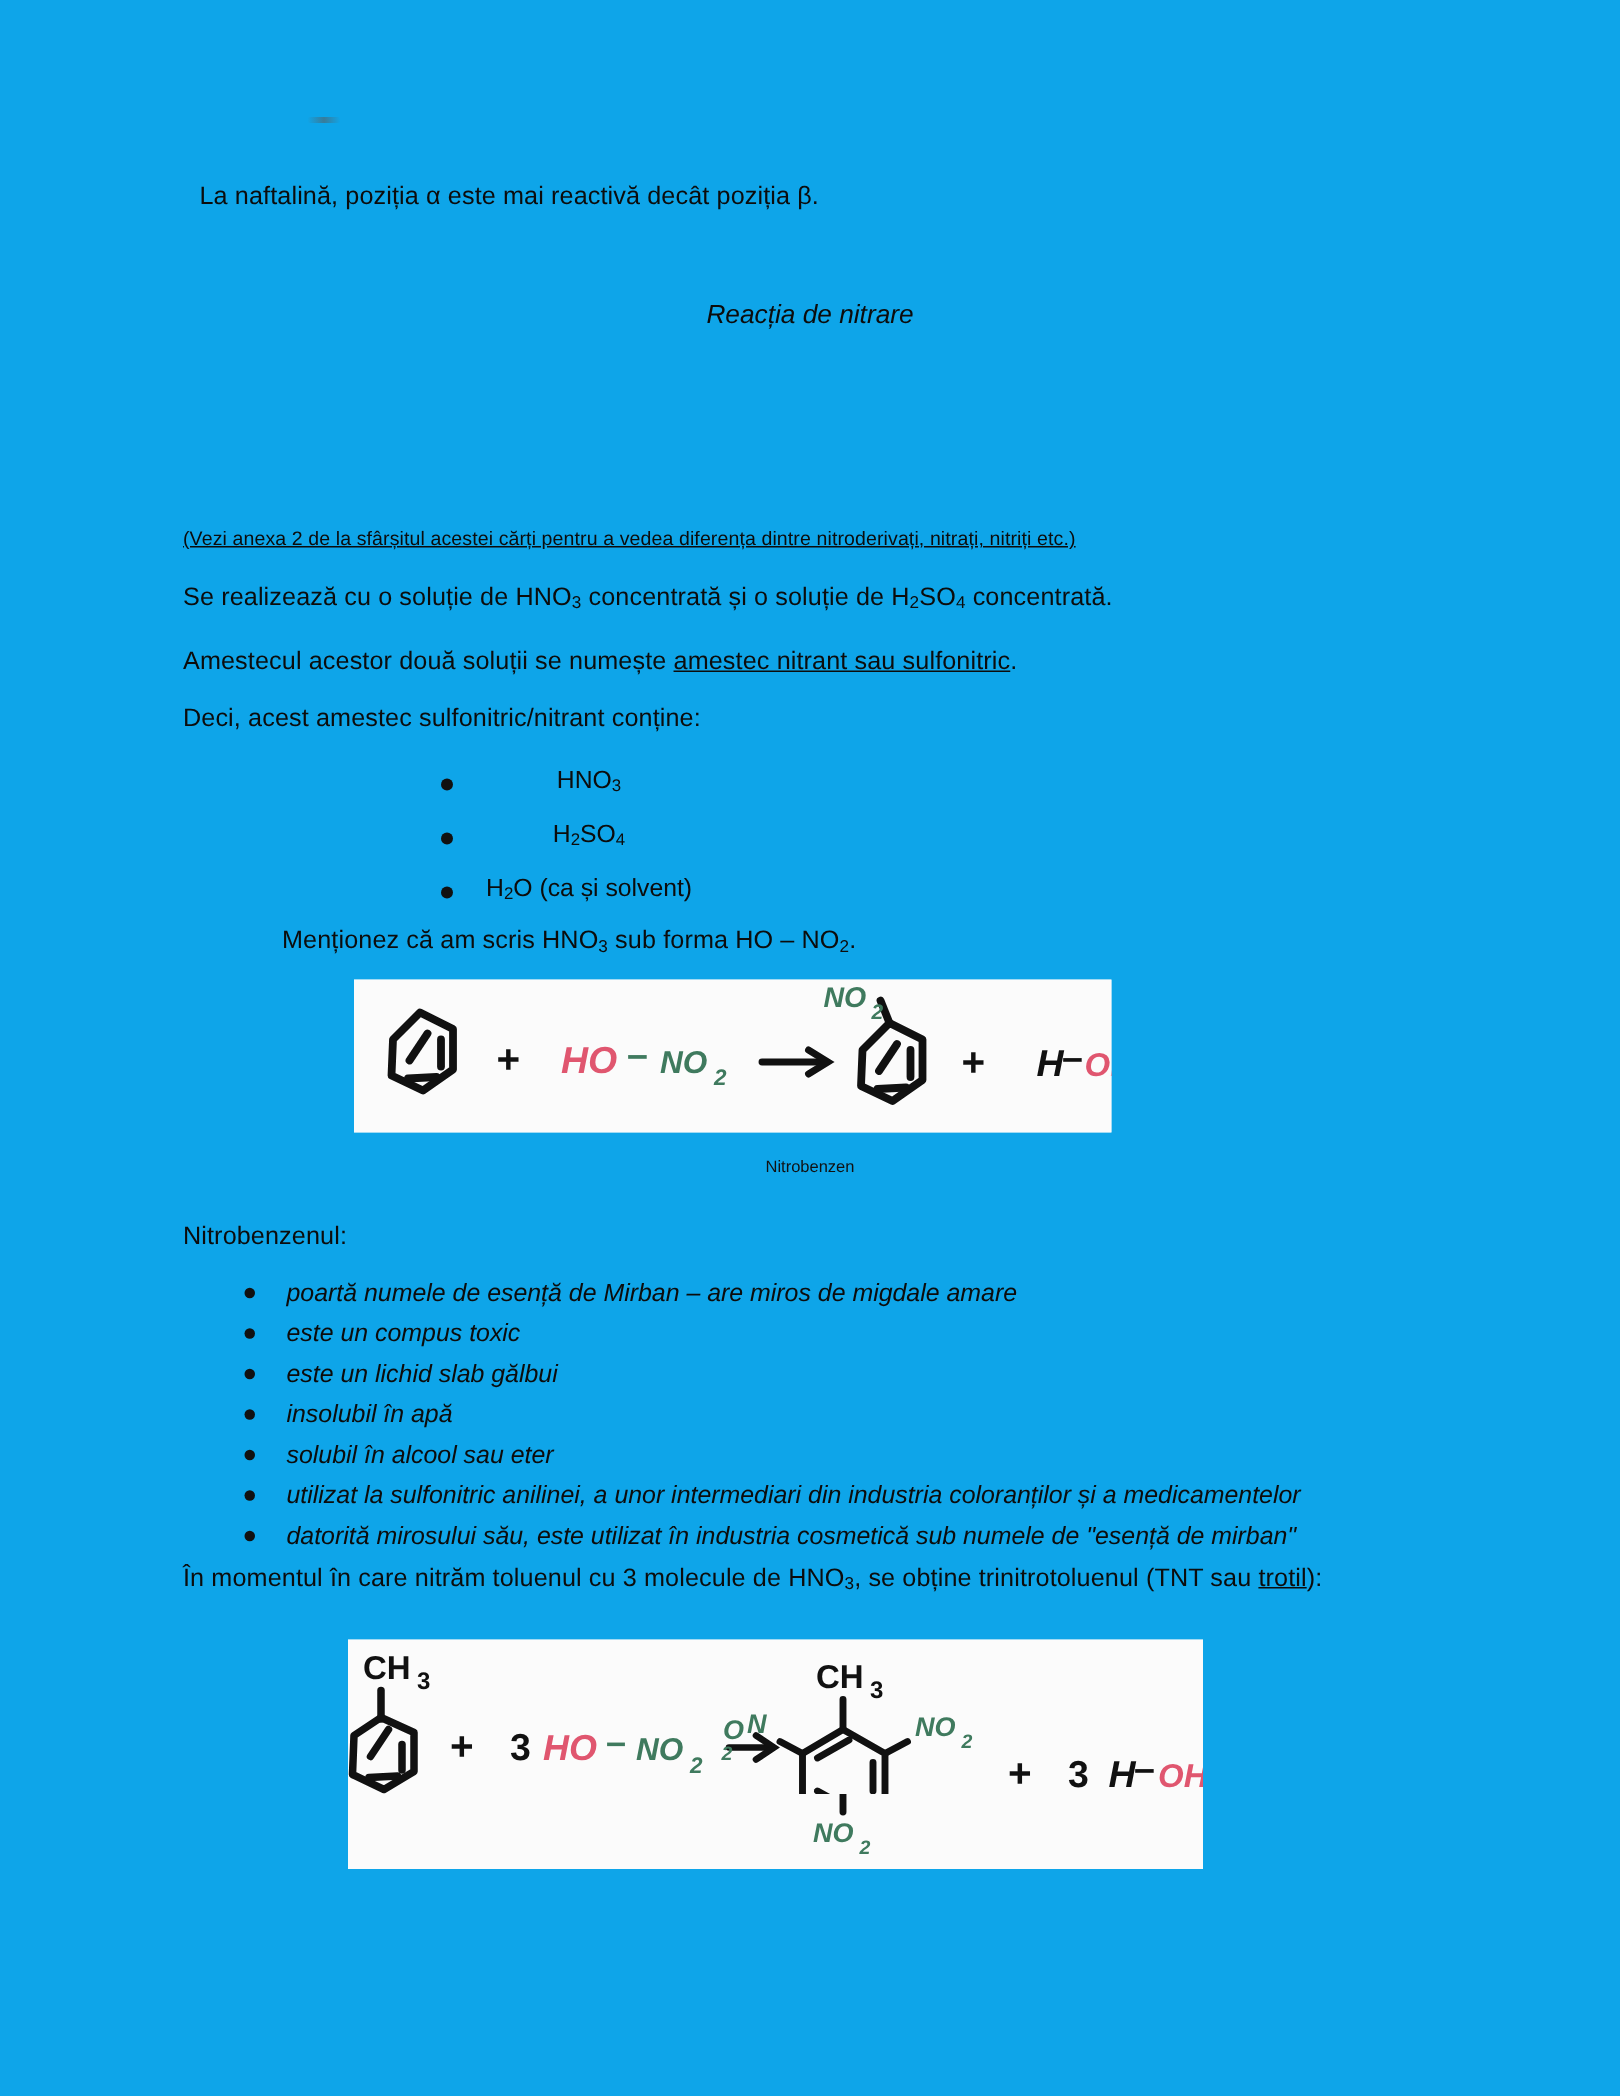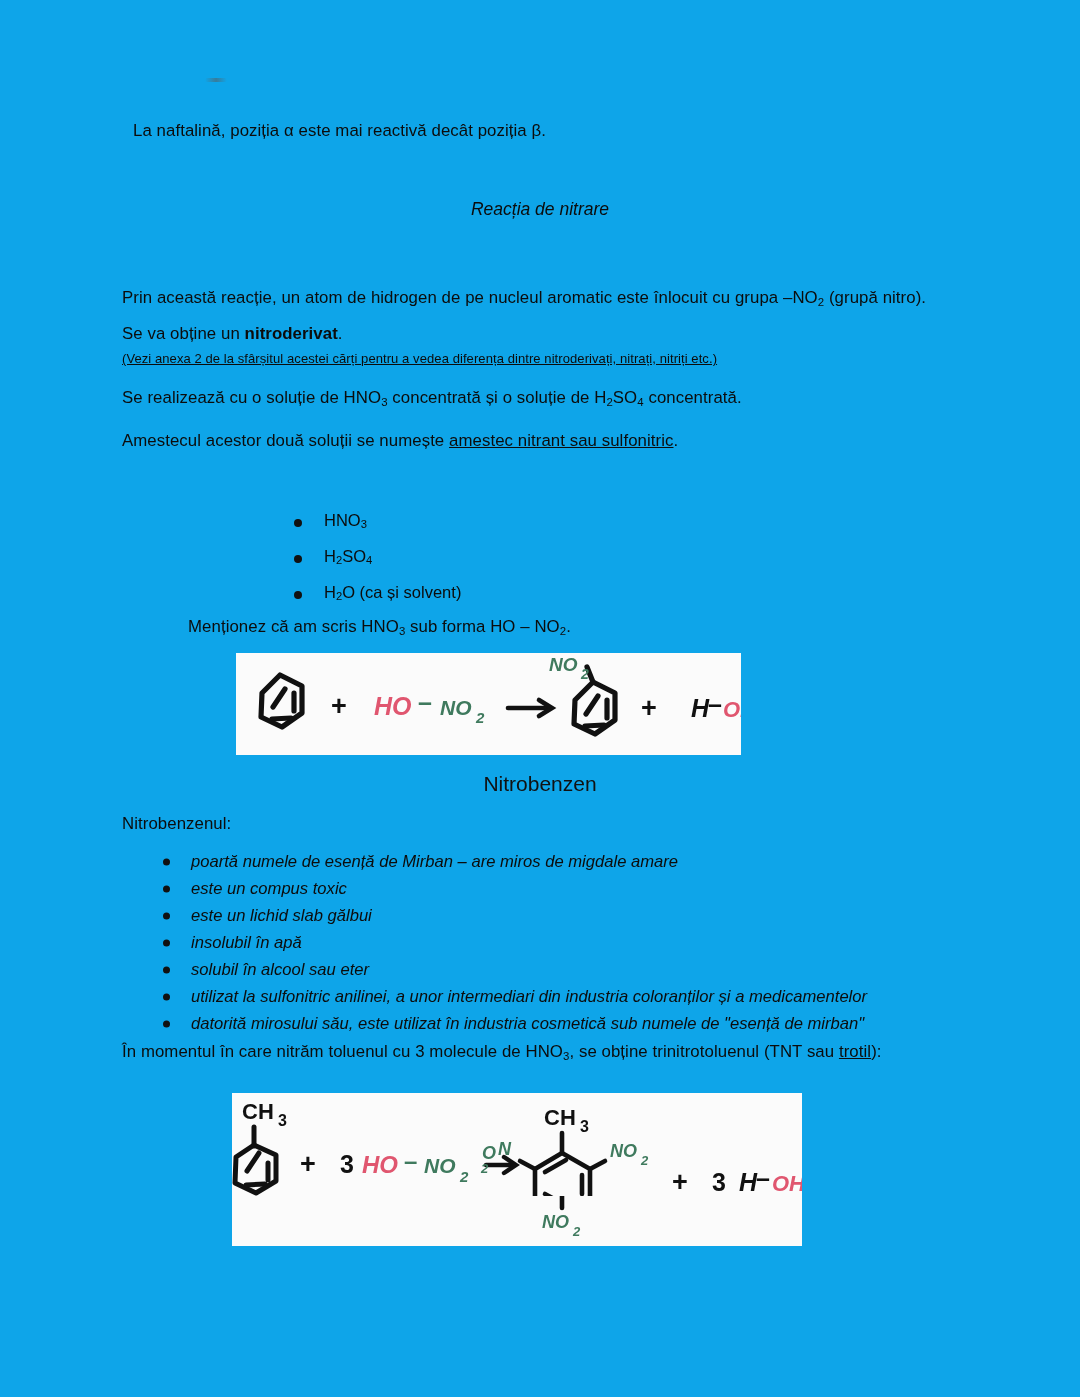"Prin această reacție, un atom" div.para { html: <div> <span>Prin această reacție, un atom de hidrogen de pe nucleul aromatic este înlocuit cu grupa –NO</span><sub>2</sub><span> (grupă nitro). Se va obține un </span><b>nitroderivat</b><span>.</span> </div> -> none }
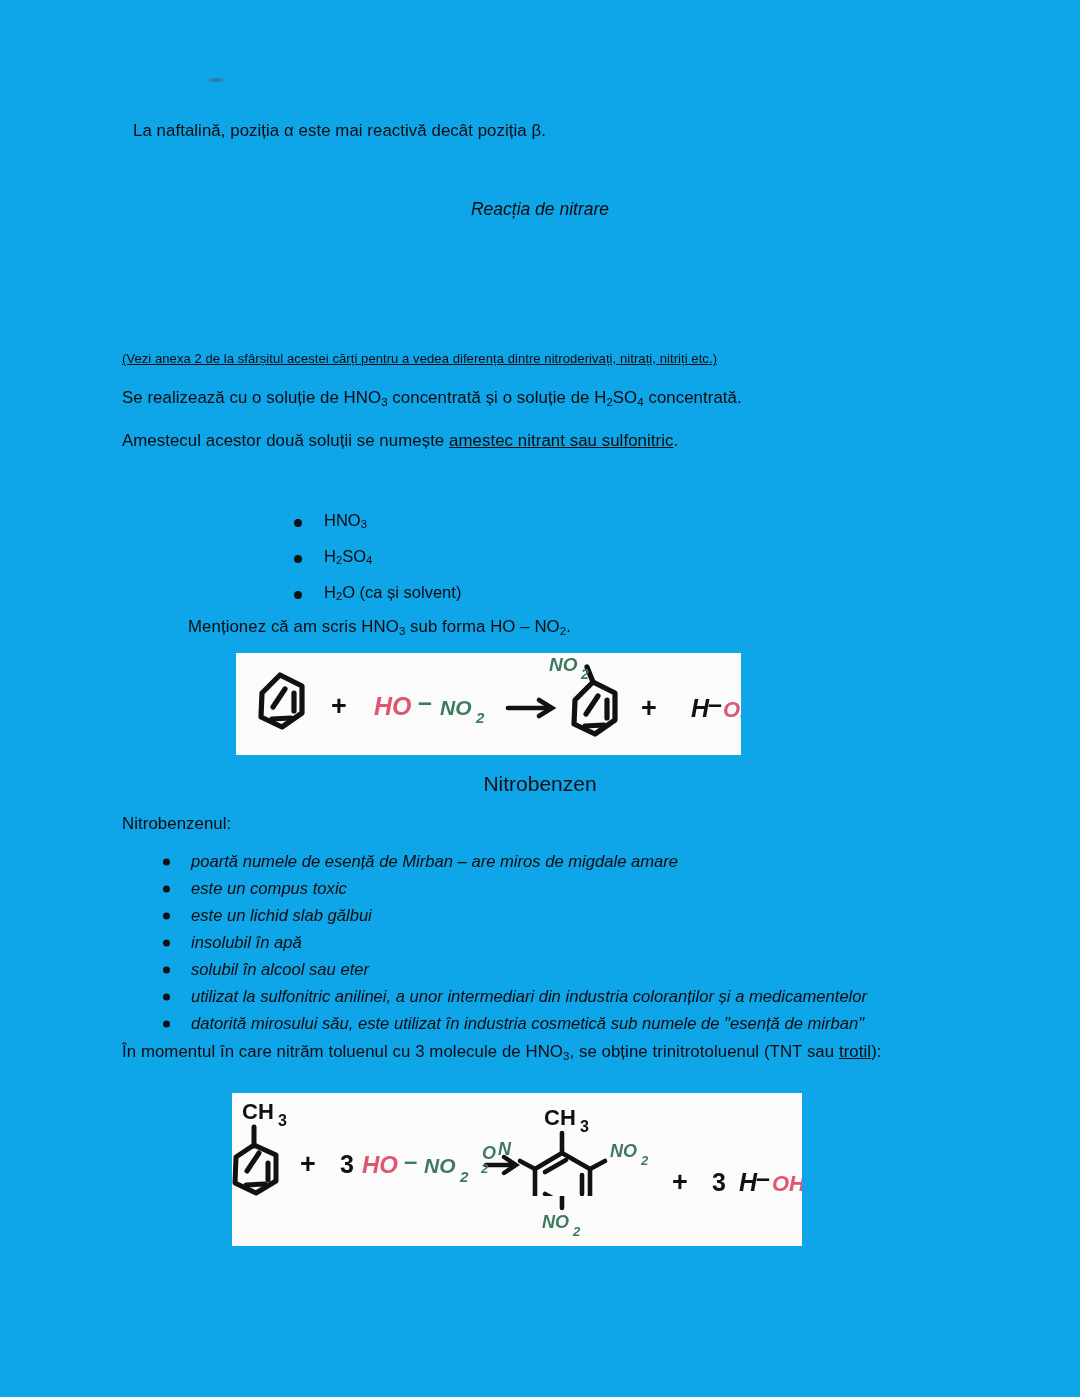"Deci, acest amestec sulfonitric/nitrant" div.para { html: none -> <div>Deci, acest amestec sulfonitric/nitrant conține:</div> }
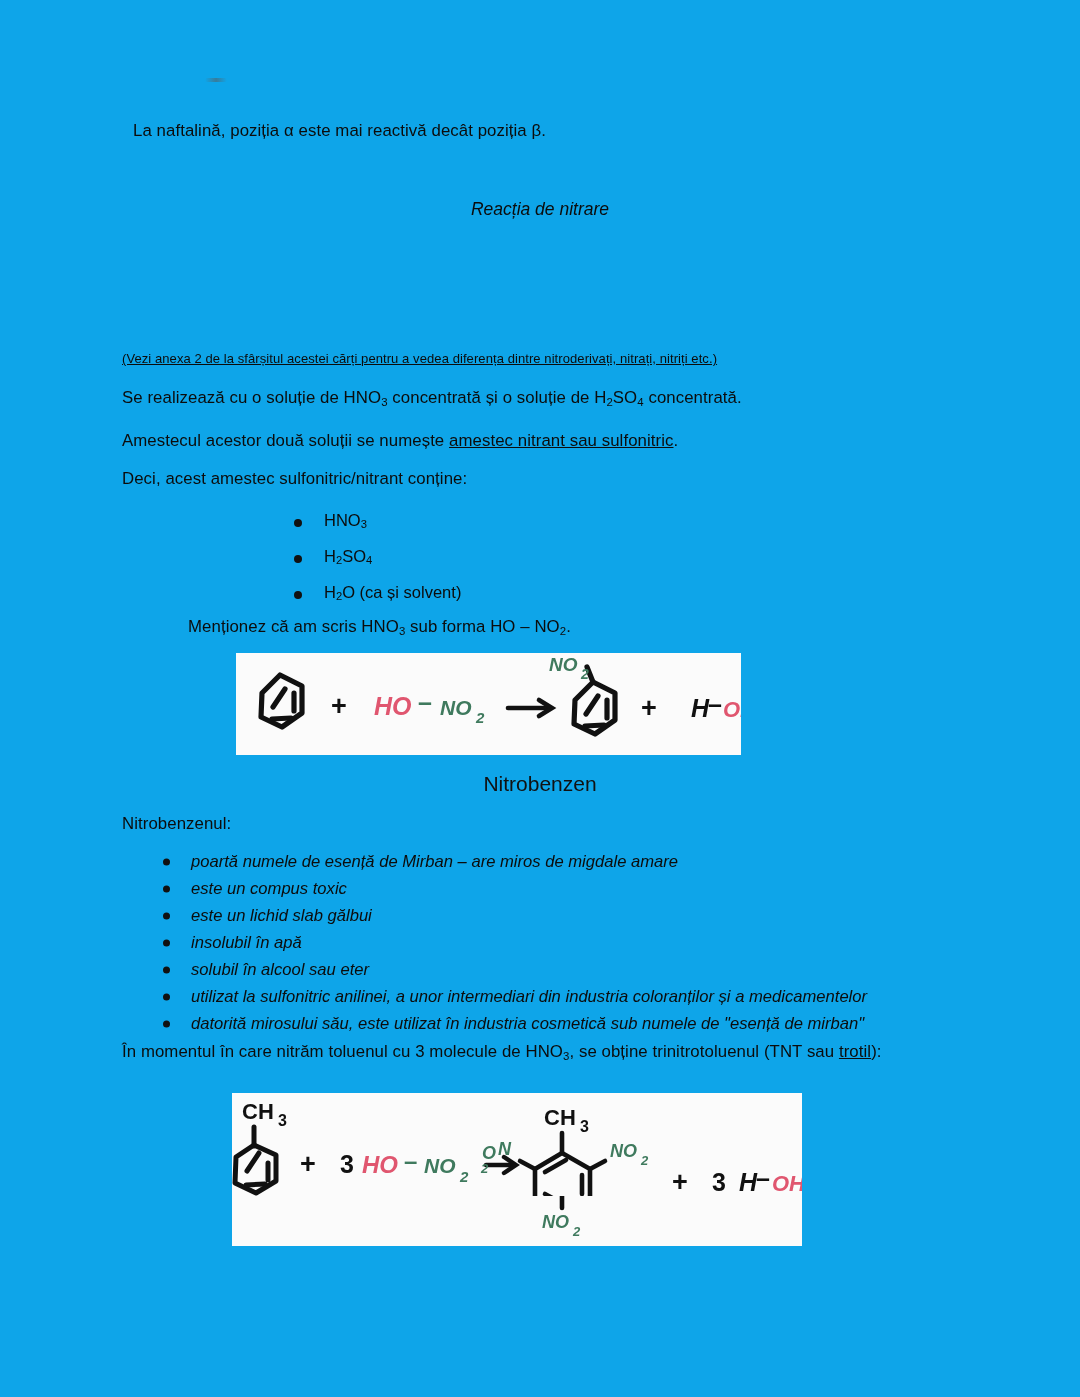"HNO3" ul.chem-list li { text-align: none -> center }
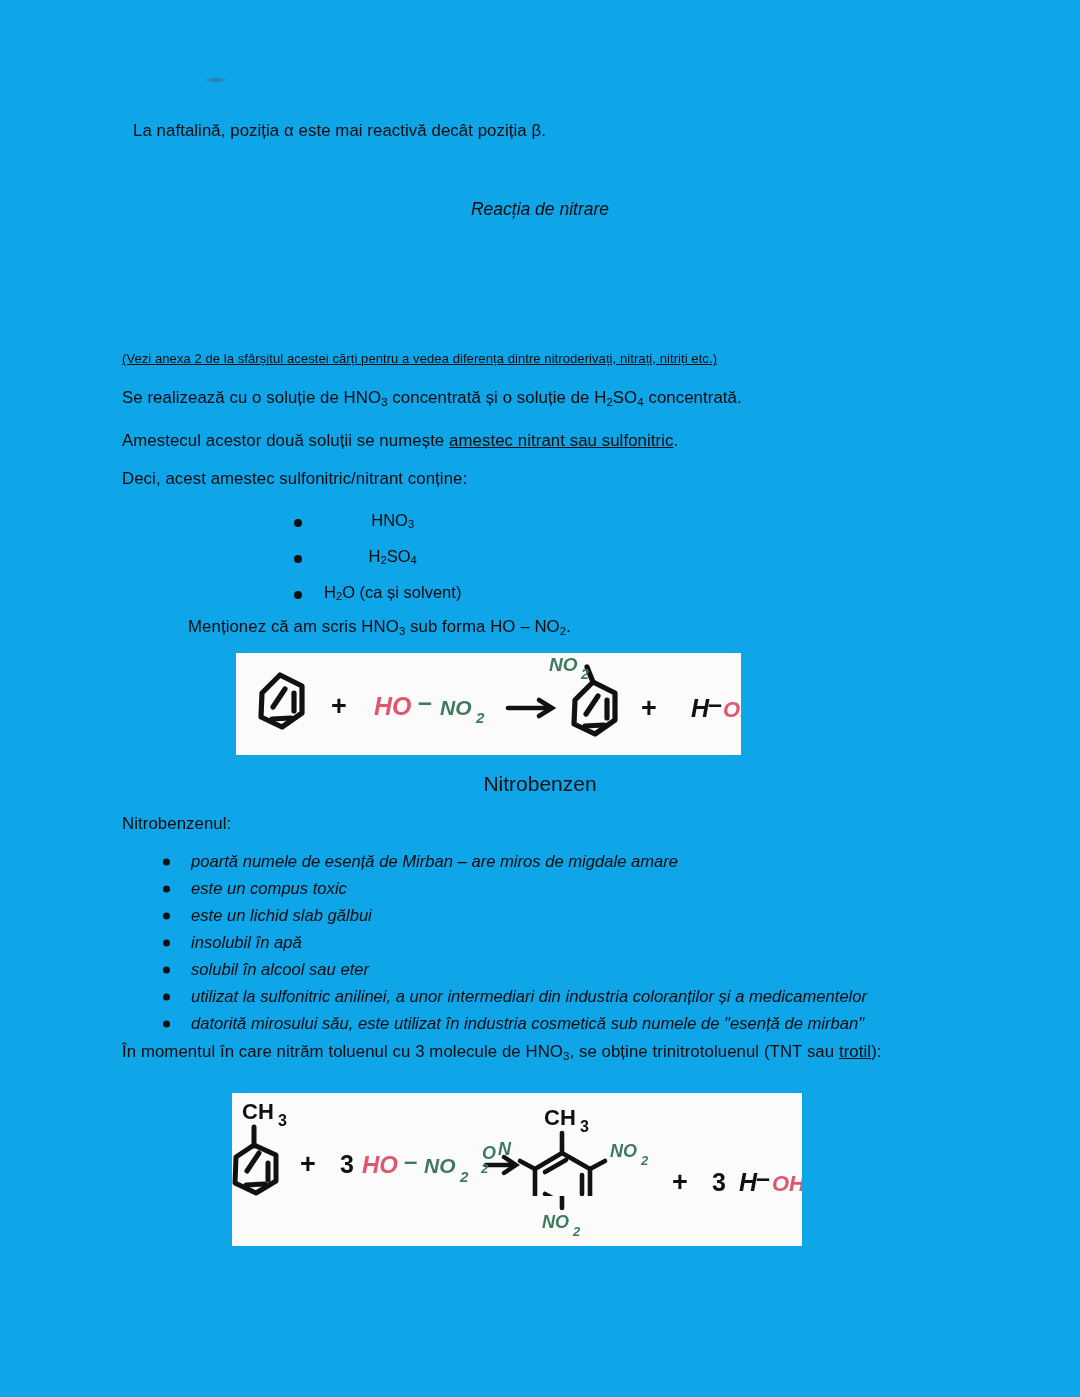"Nitrobenzen" .caption { font-size: 21px -> 11px }
